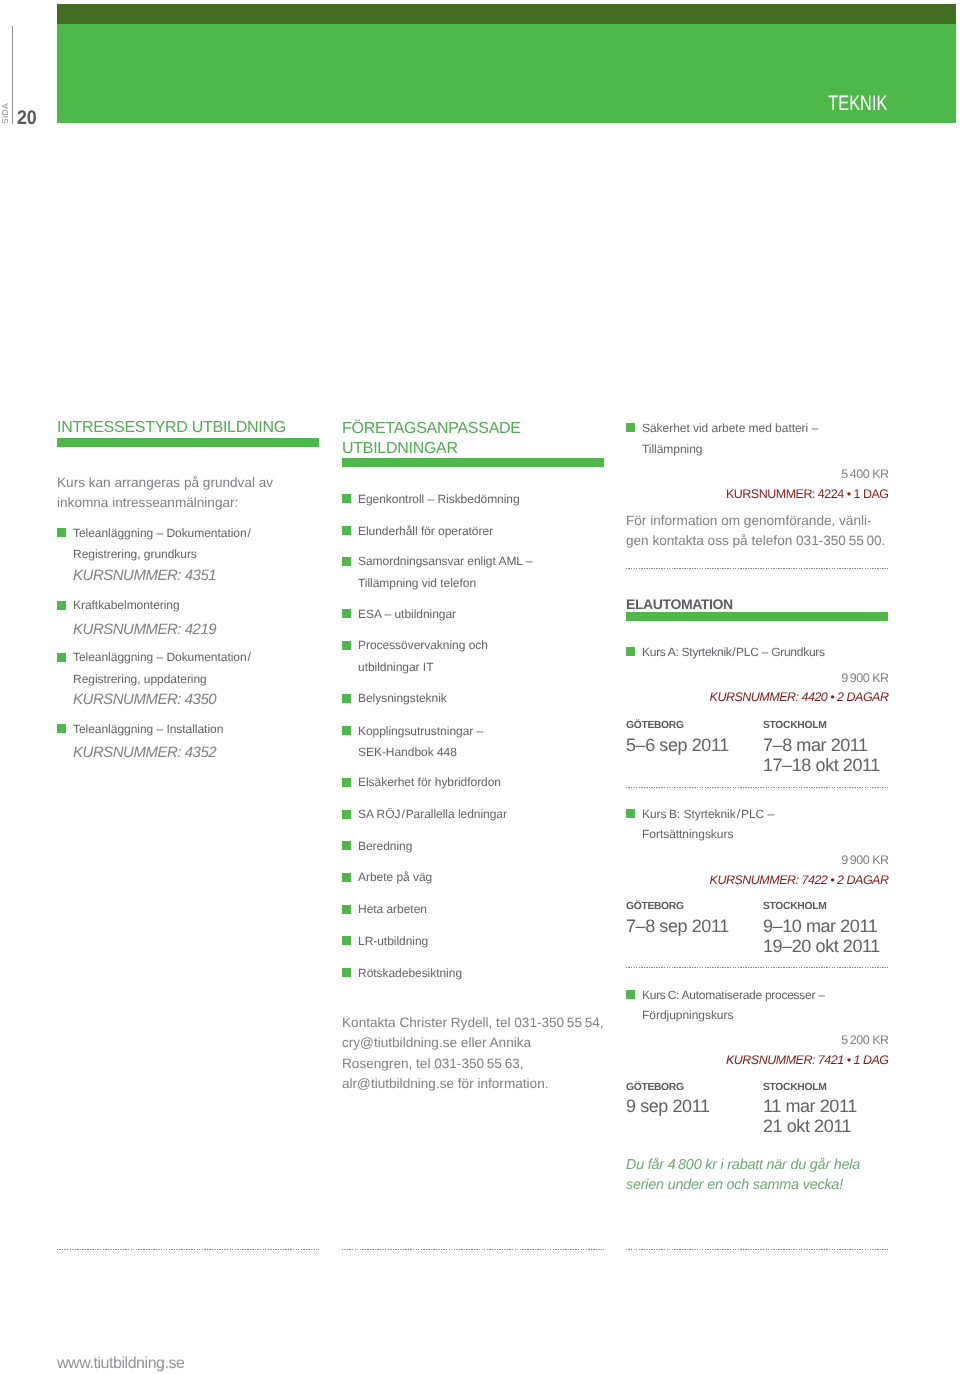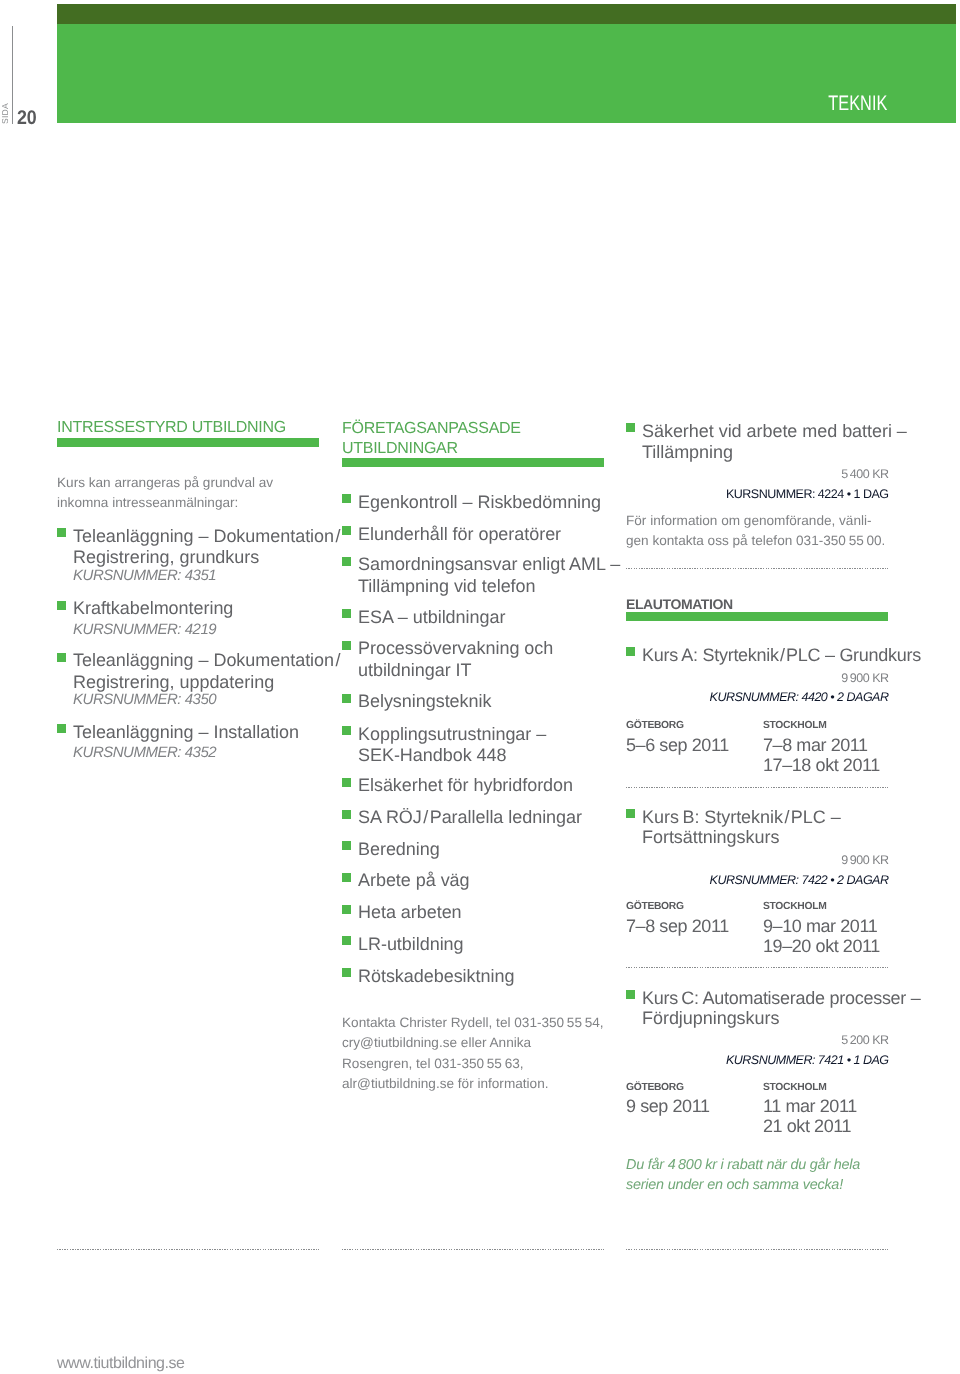"Säkerhet vid arbete med batteri" .item { font-size: 18px -> 12px }
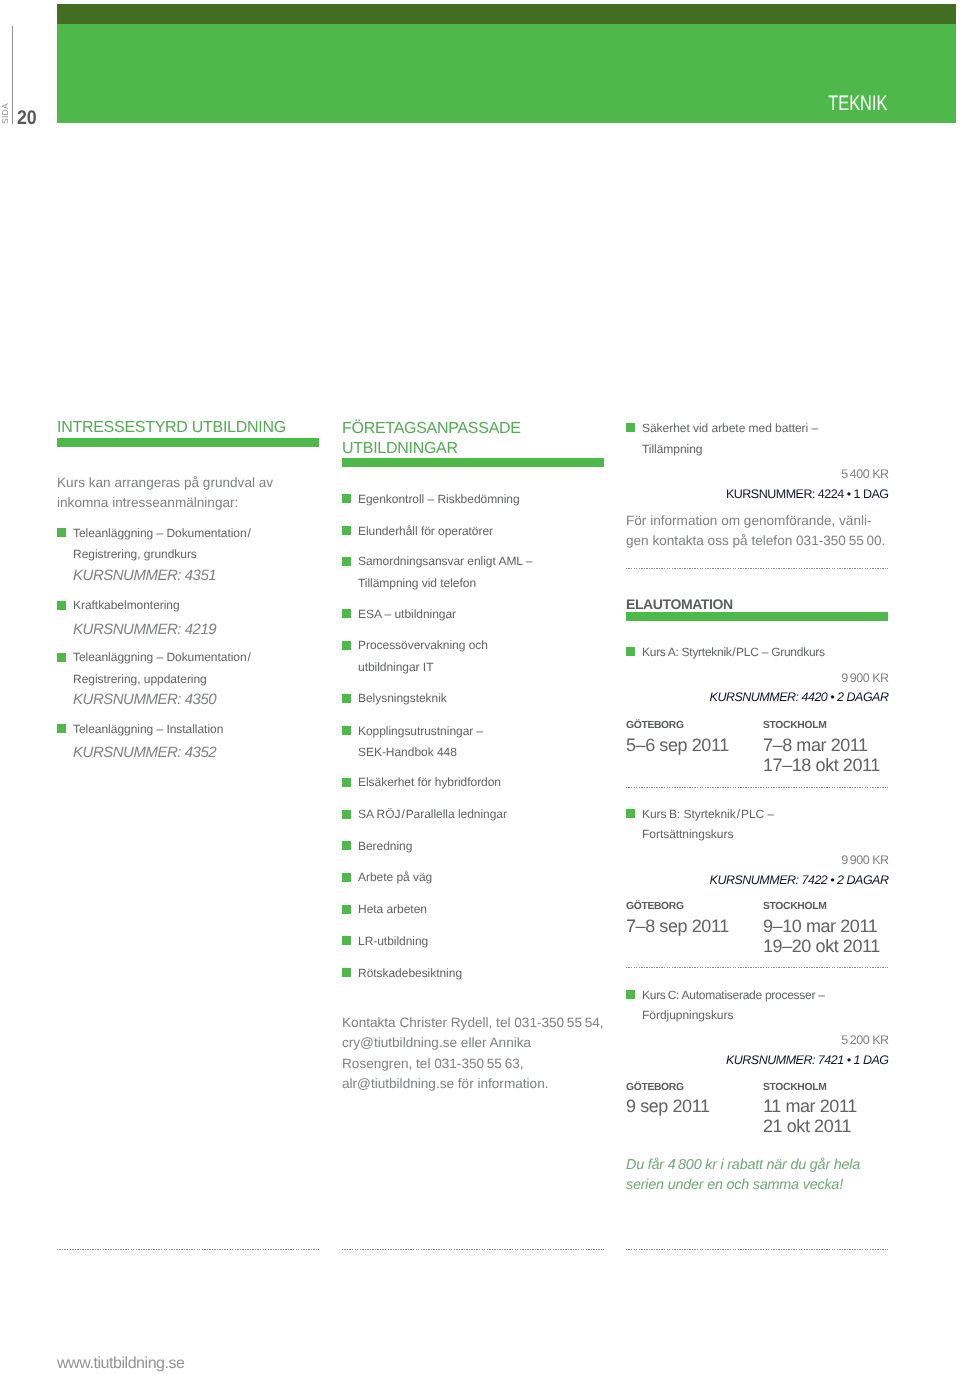"KURSNUMMER: 4224 • 1 DAG" .cnum { color: #0f172a -> #7f1d1d }
